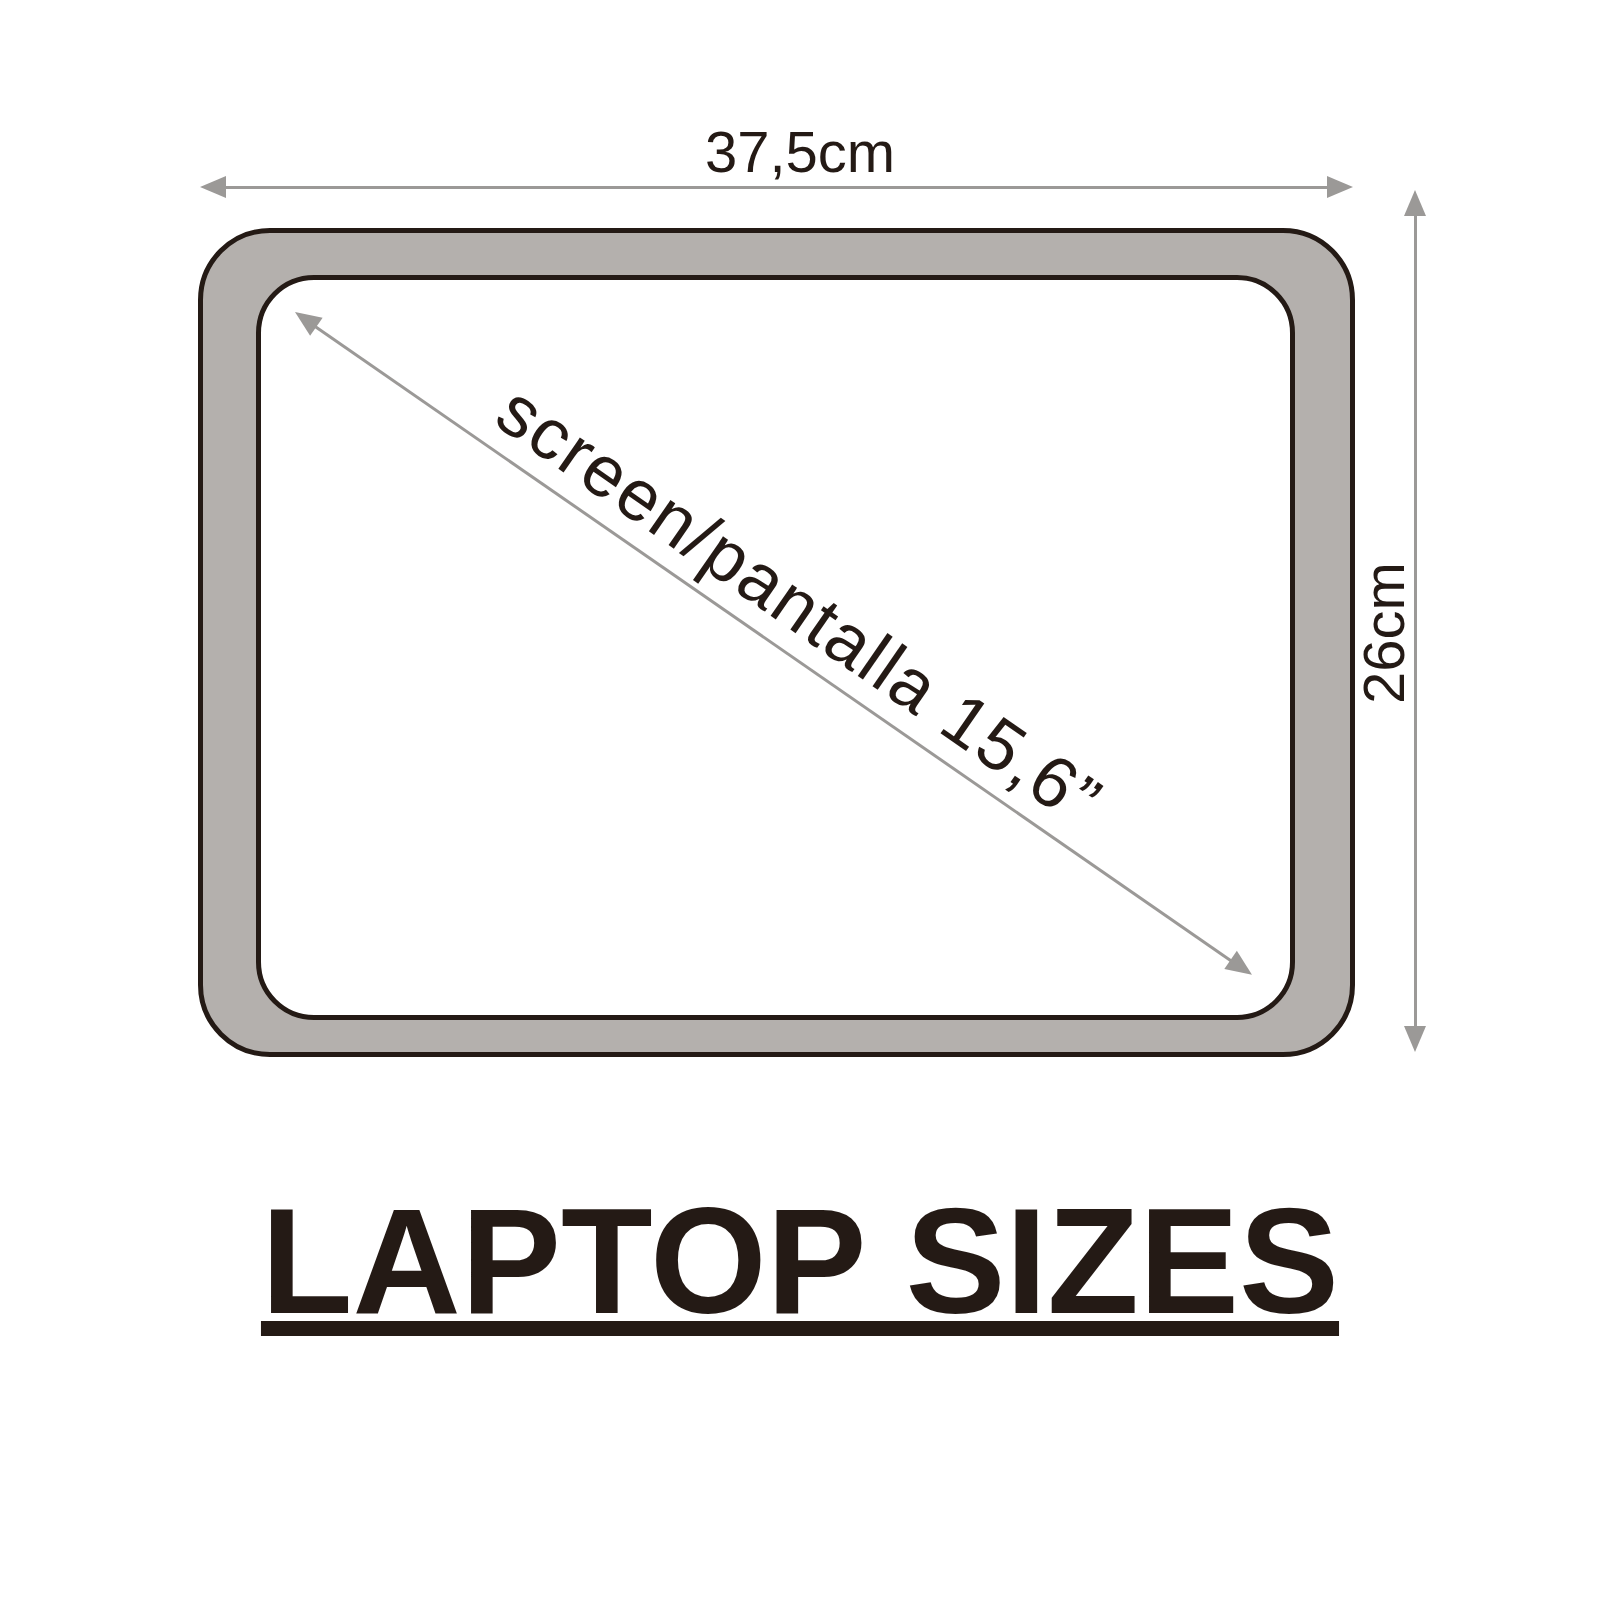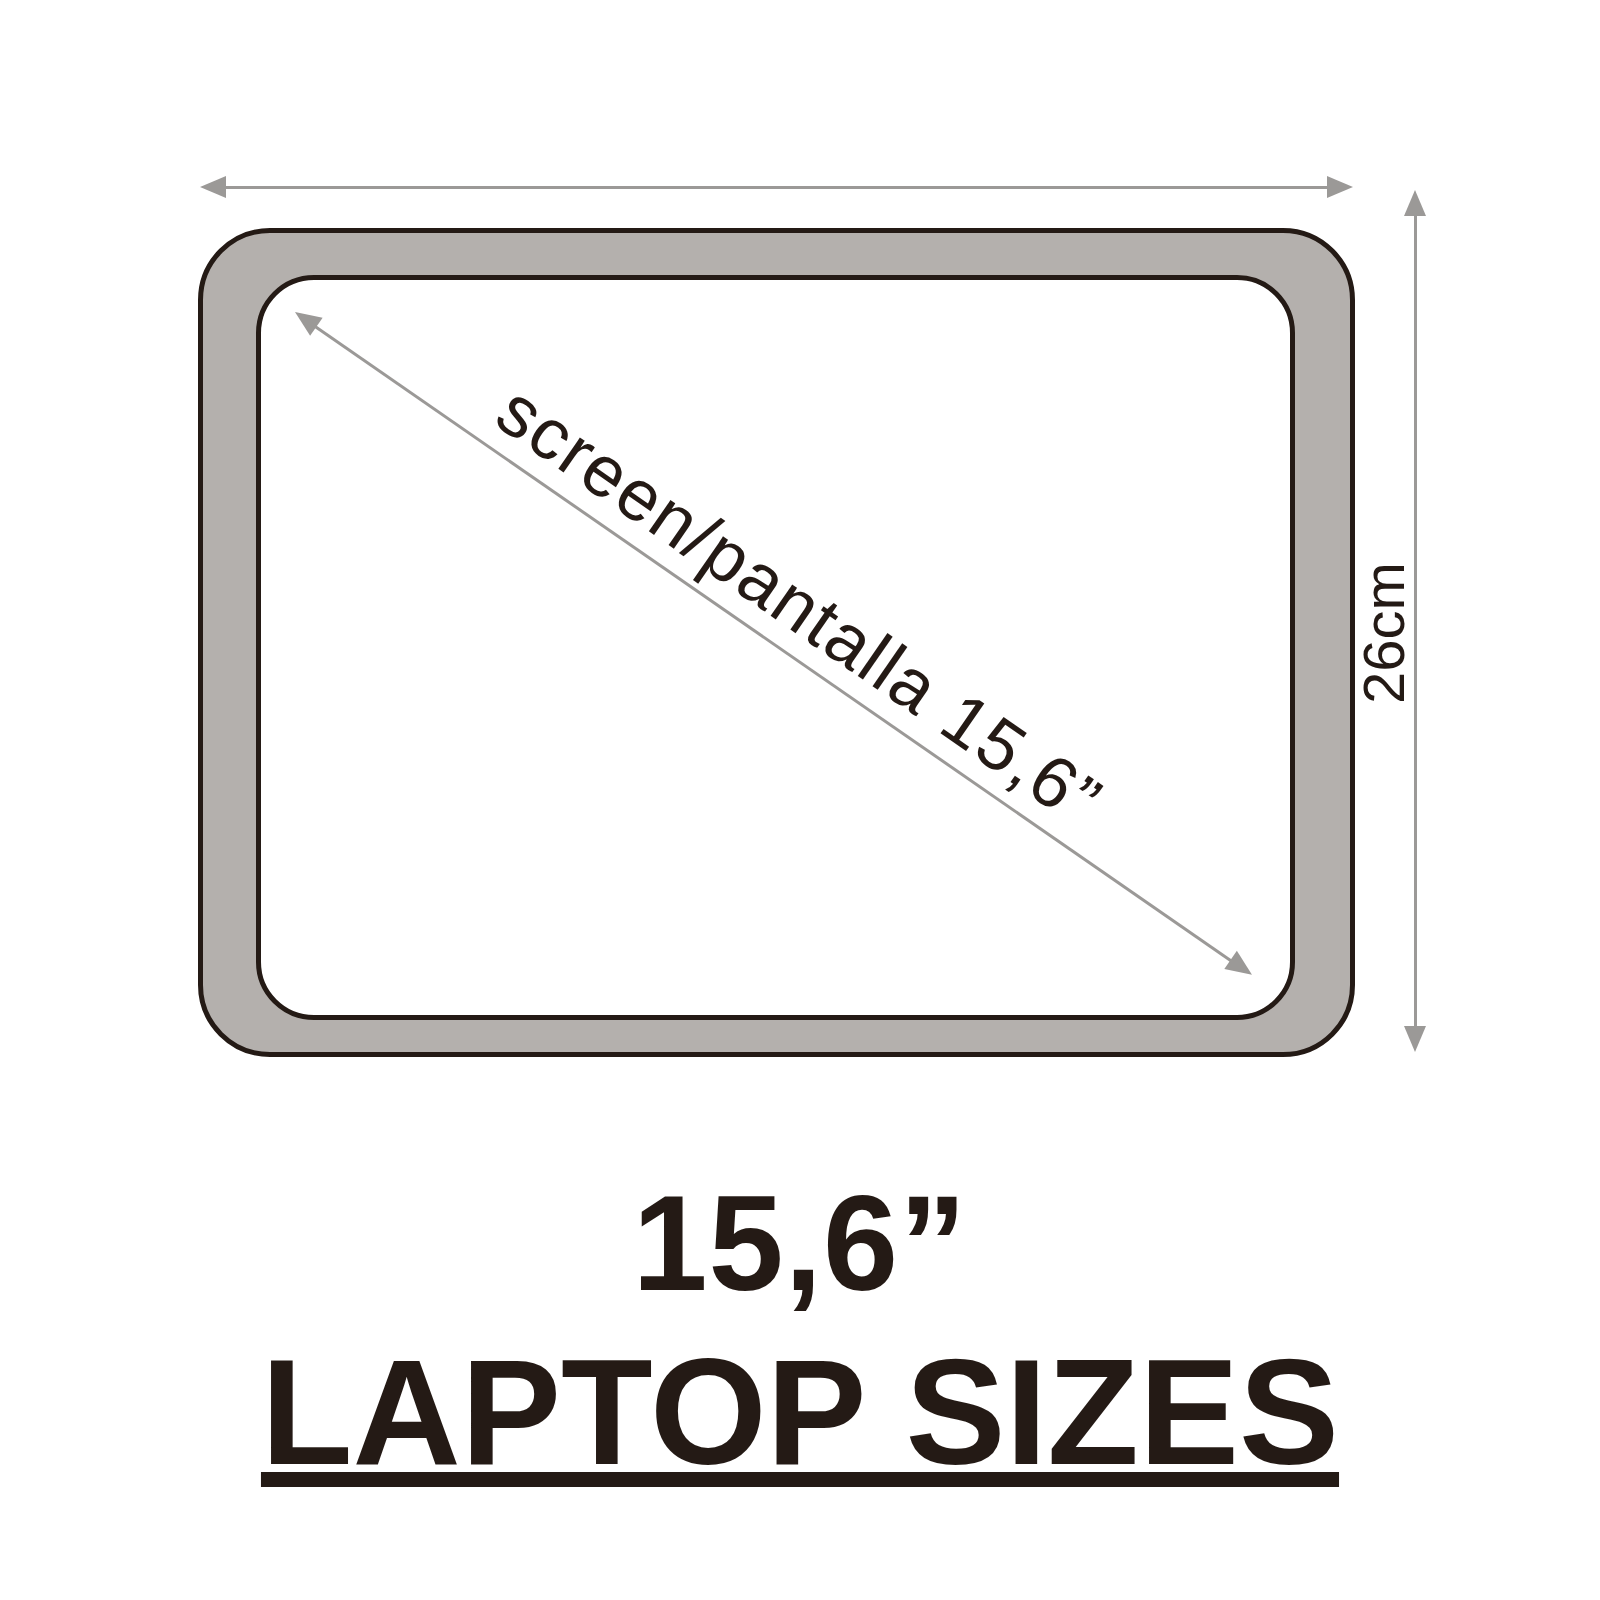"37,5cm" div.width-label { html: none -> <div>37,5cm</div> }
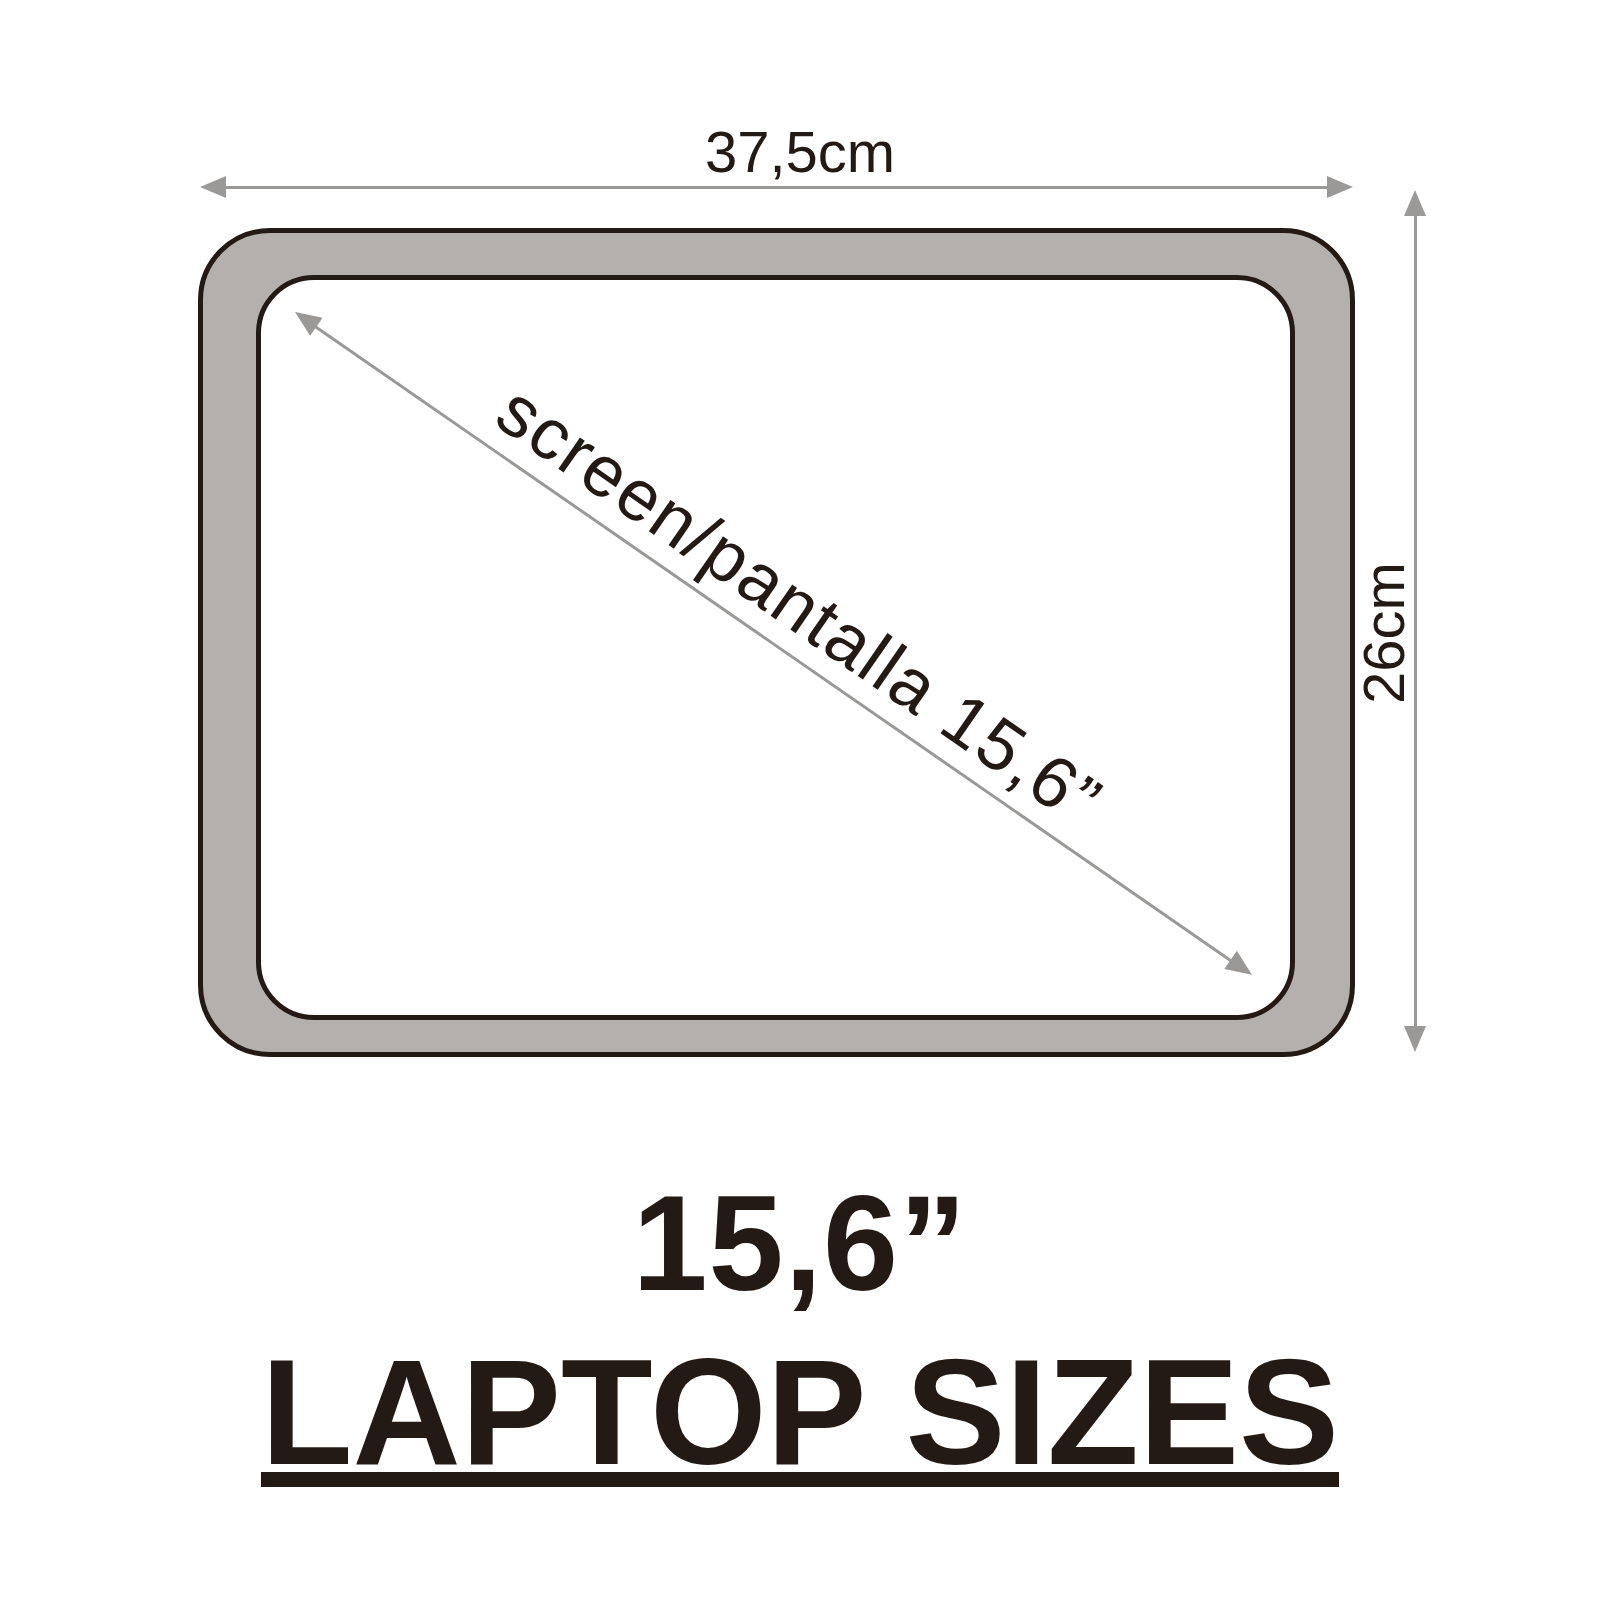"15,6”" div.title-size { html: <div>15,6”</div> -> none }
